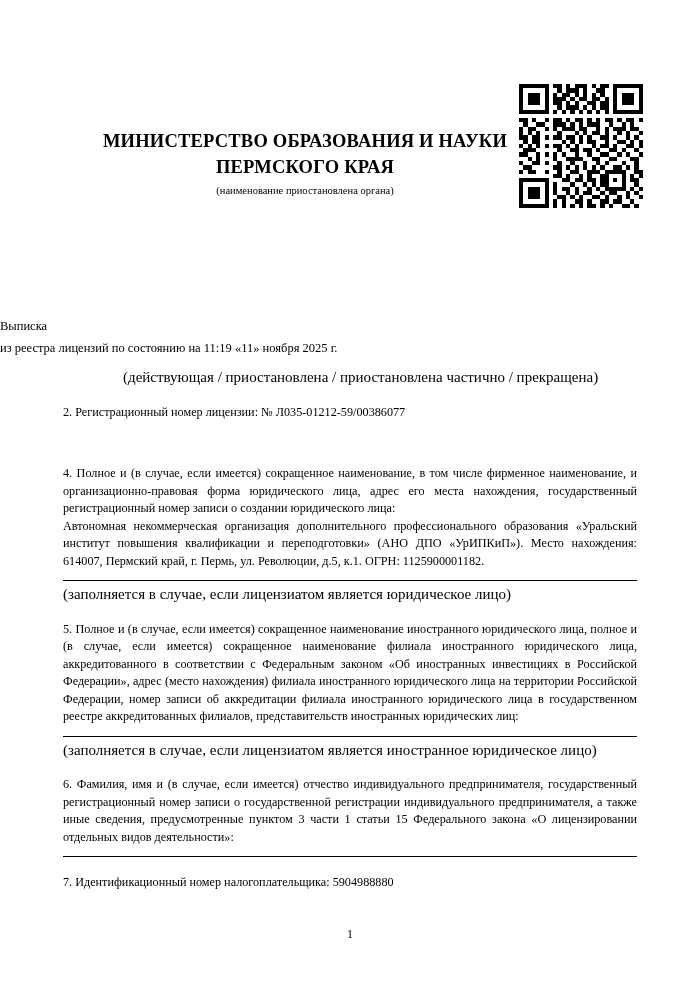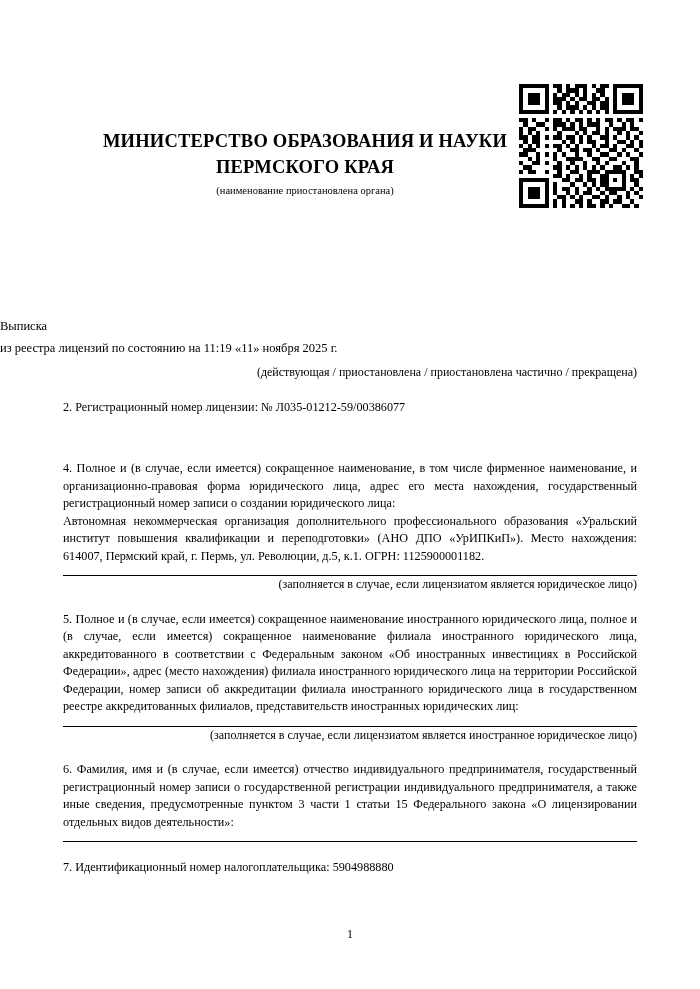"(действующая / приостановлена /" .note { font-size: 12px -> 15px; margin-top: none -> 5px; text-align: right -> left }
